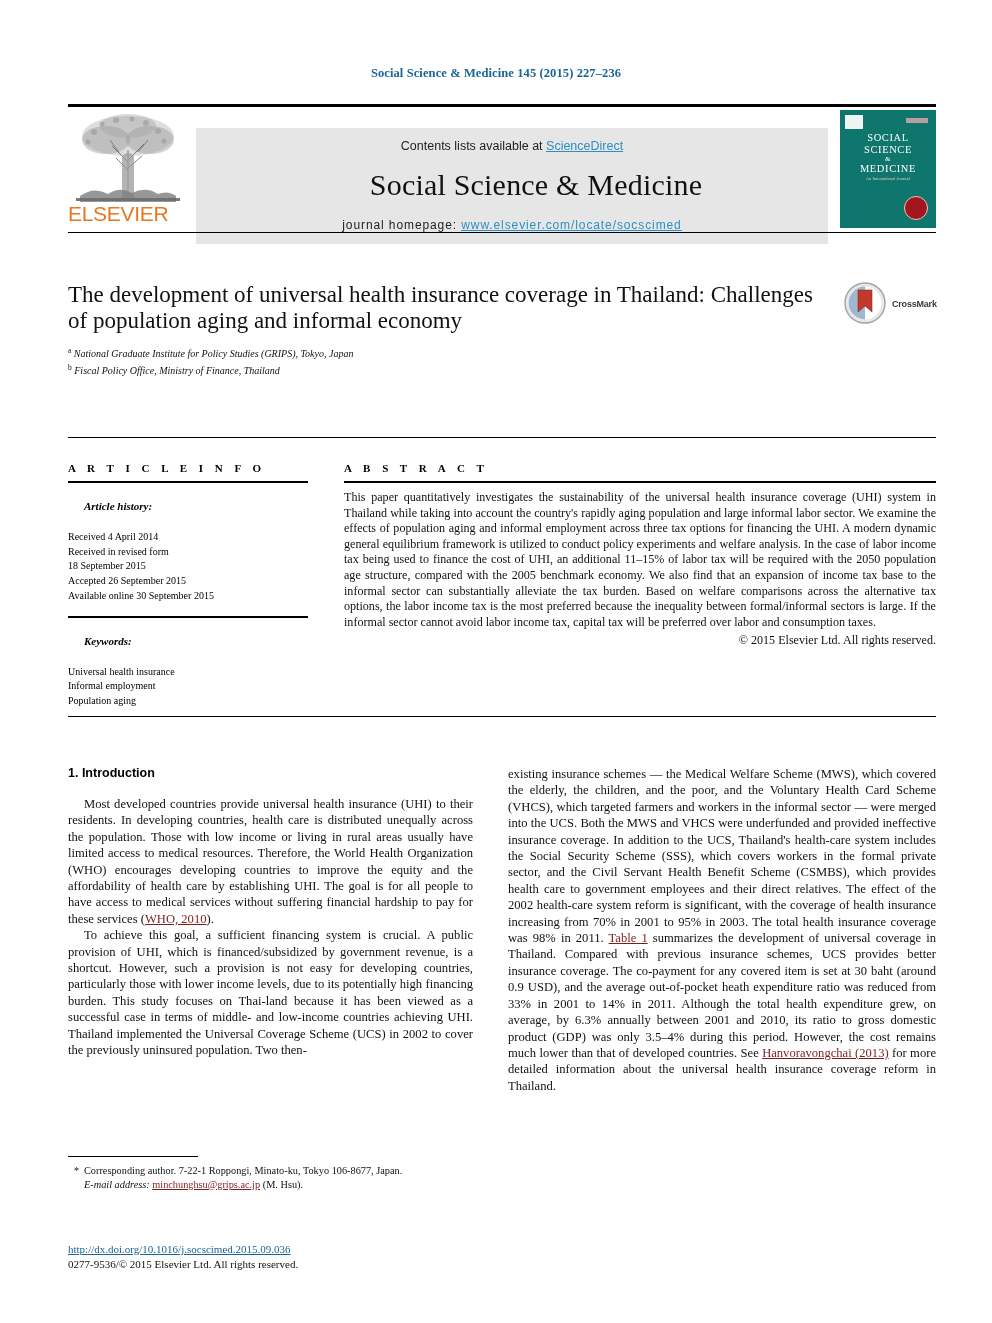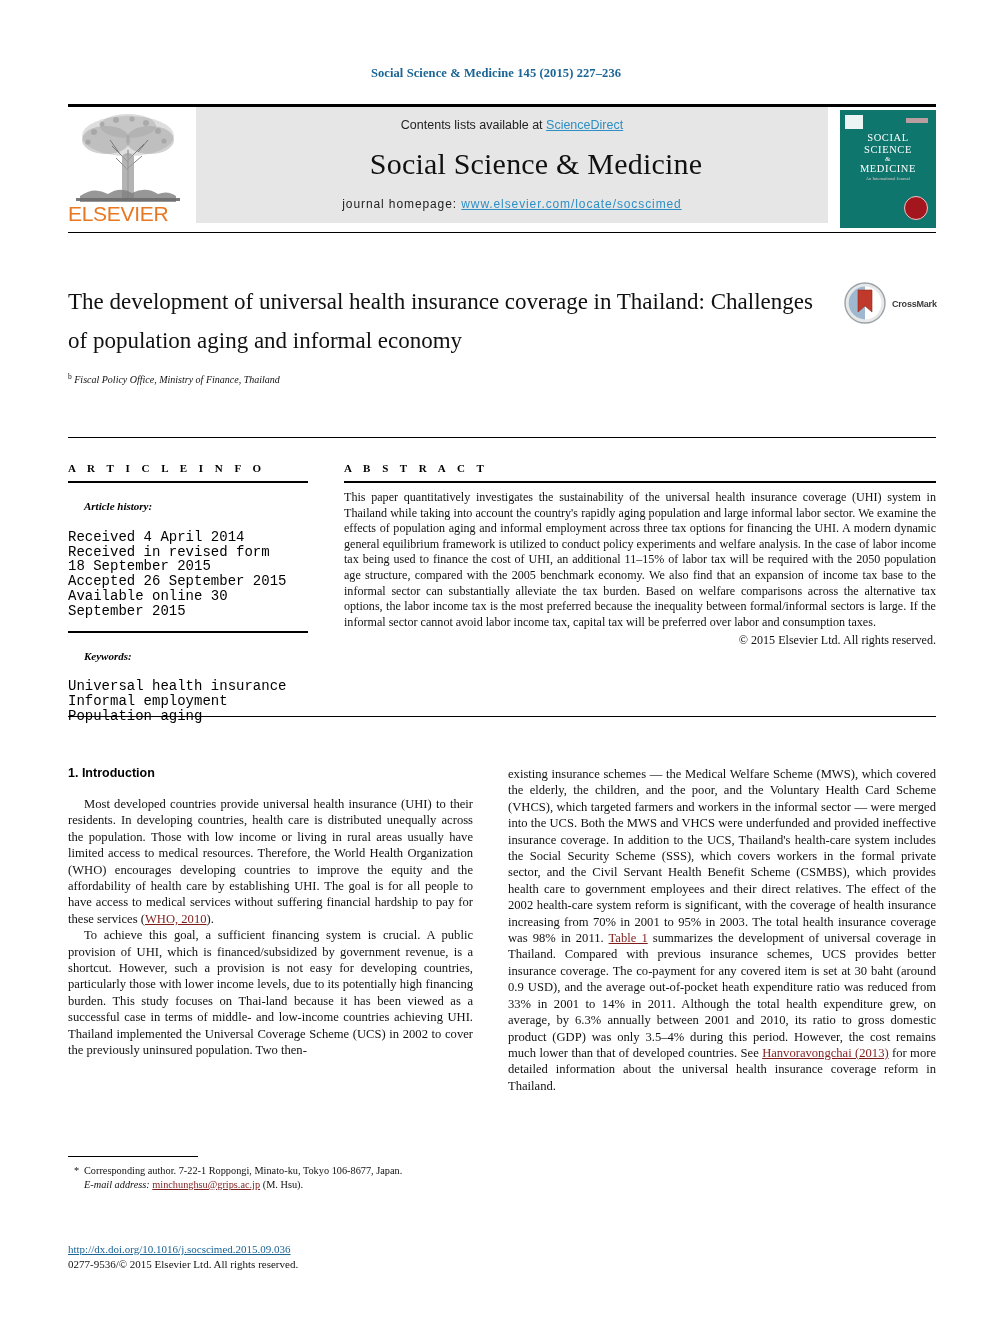"Contents lists available at" .masthead-center { top: 3px -> 24px }
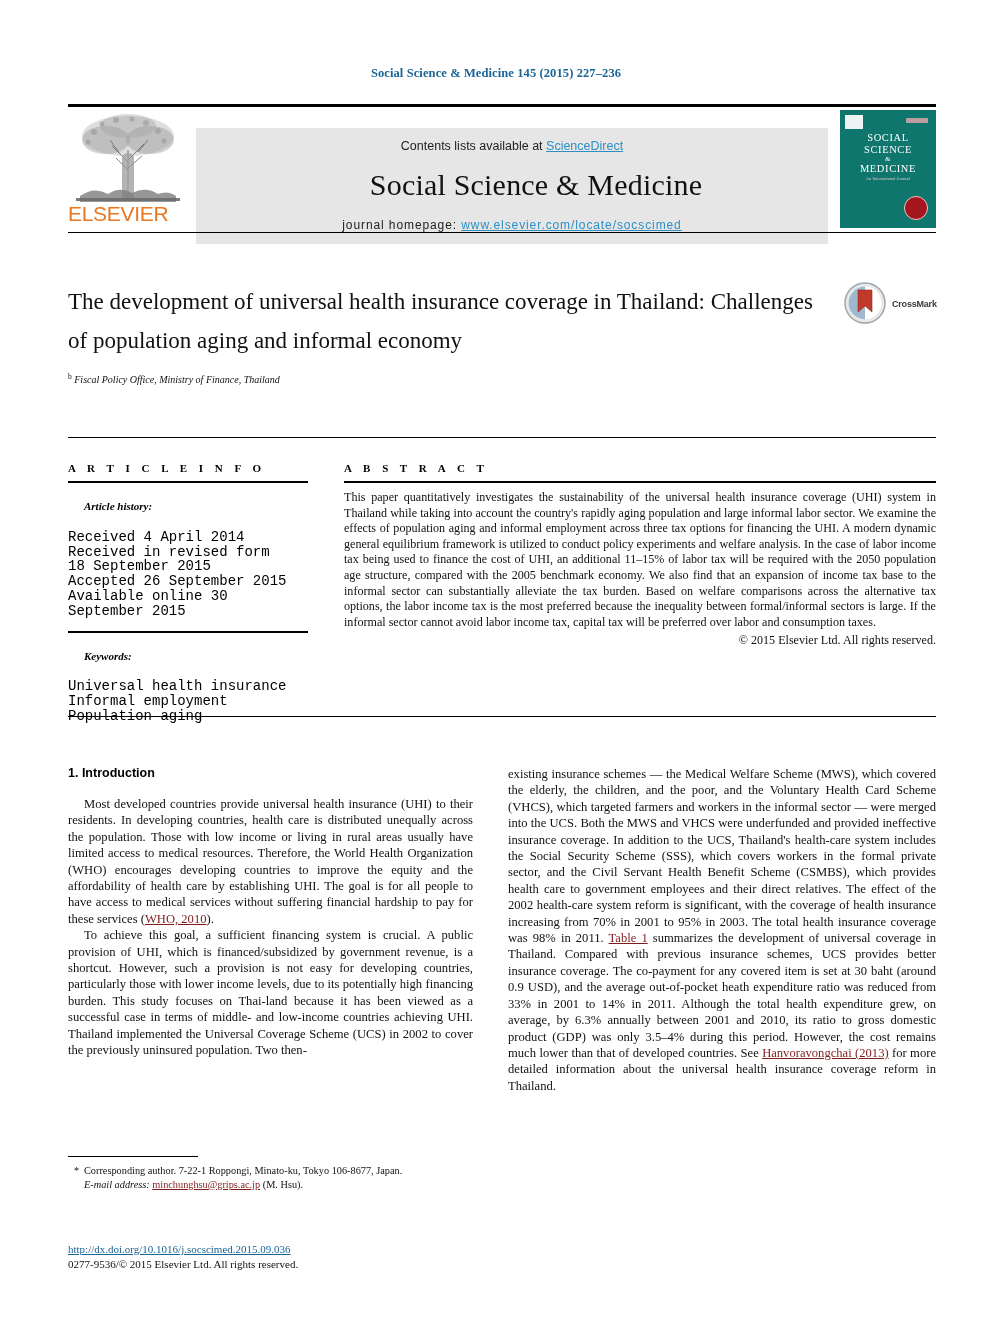"The development of universal health" .paper-title { line-height: 39px -> 26px }
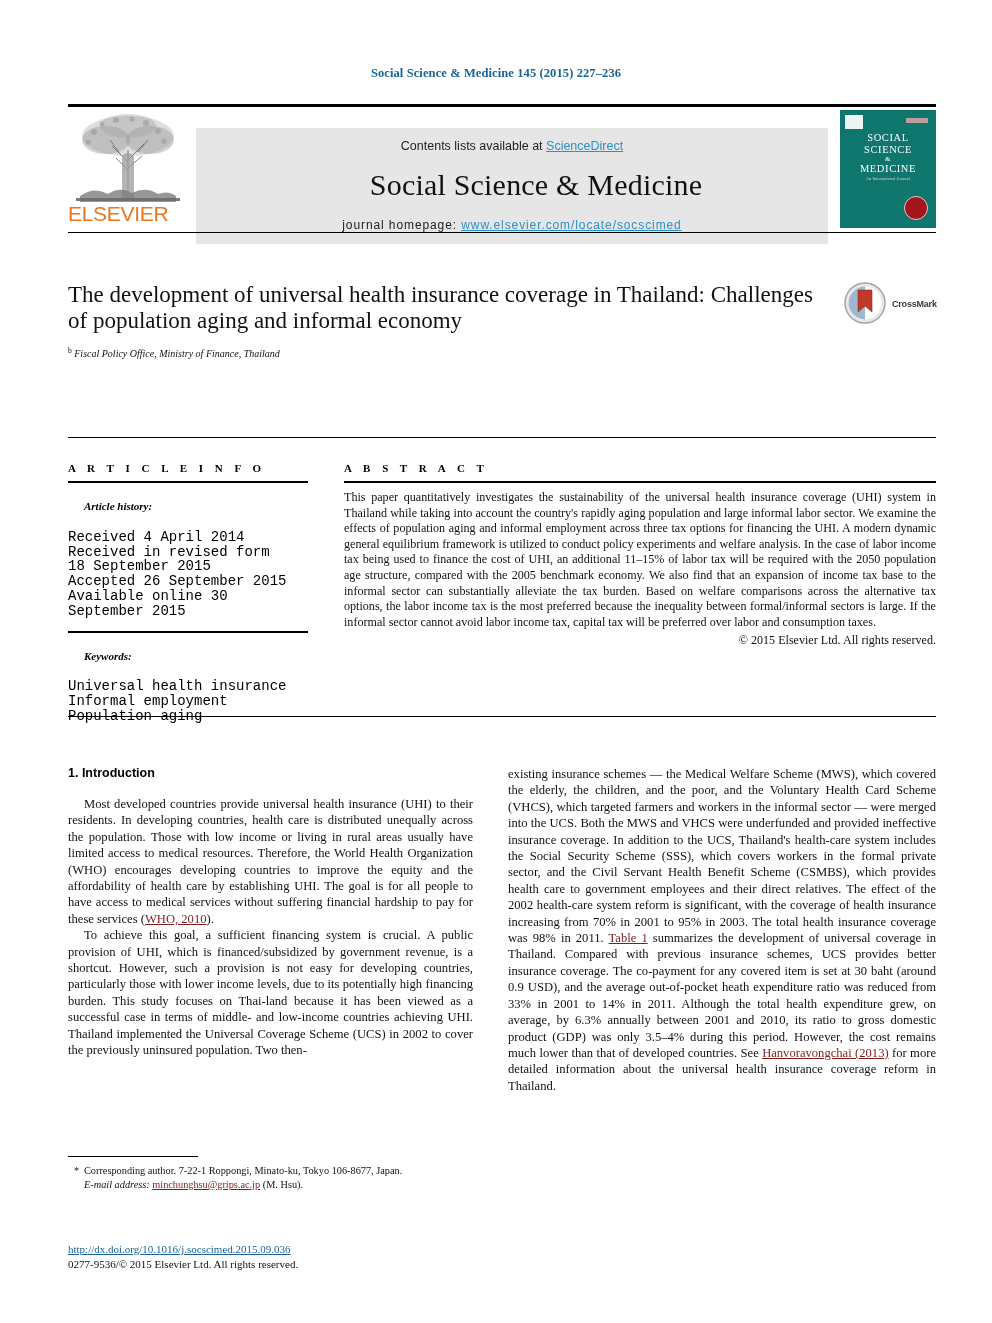"a National Graduate Institute for" div { html: none -> <div> <sup>a</sup> <span>National Graduate Institute for Policy Studies (GRIPS), Tokyo, Japan</span> </div> }
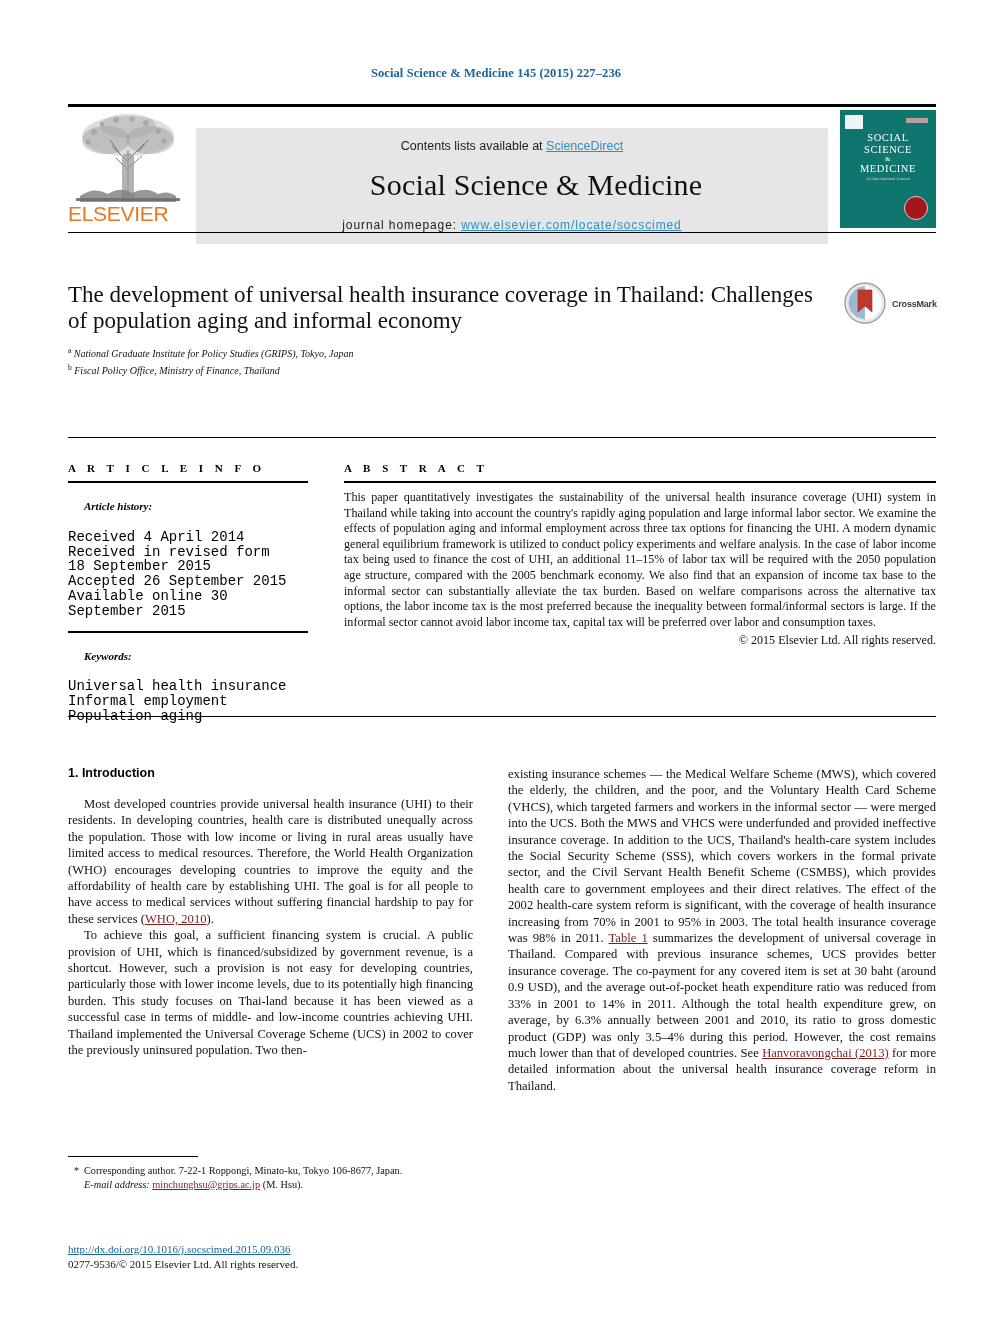"Received 4 April 2014" .info-line { font-family: Liberation Mono, monospace -> Liberation Serif, serif; font-size: 14px -> 10px }
